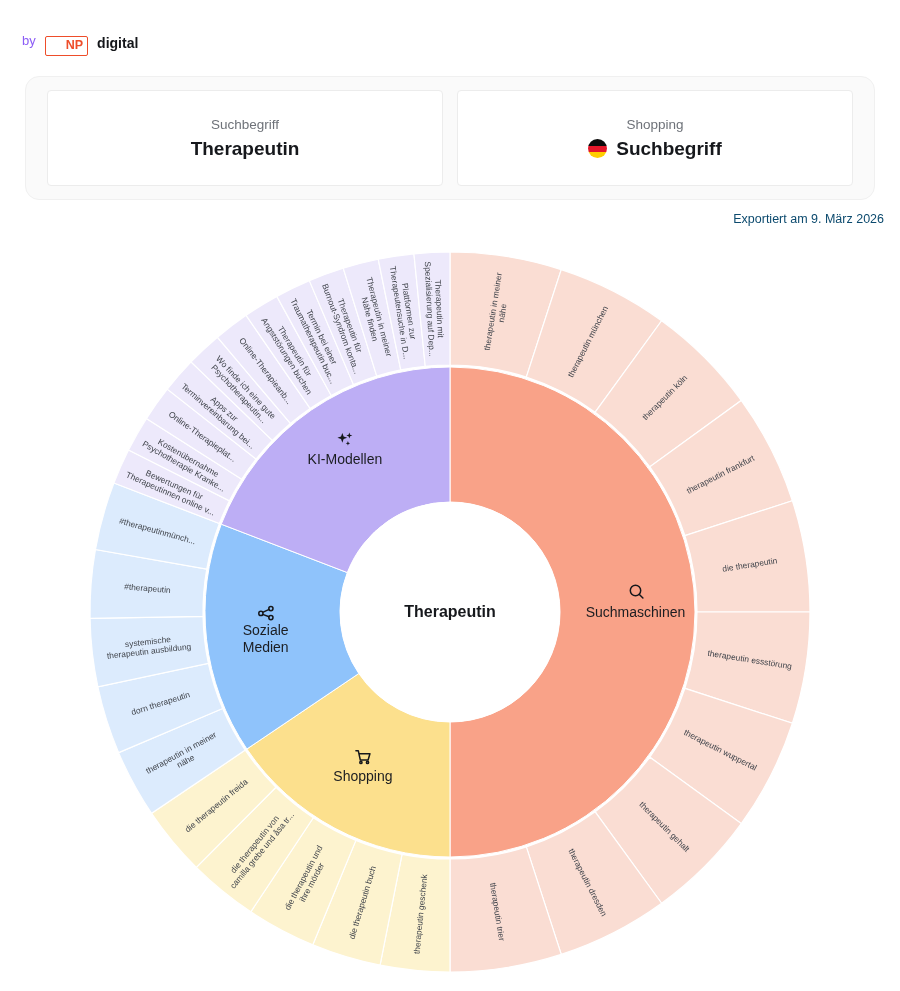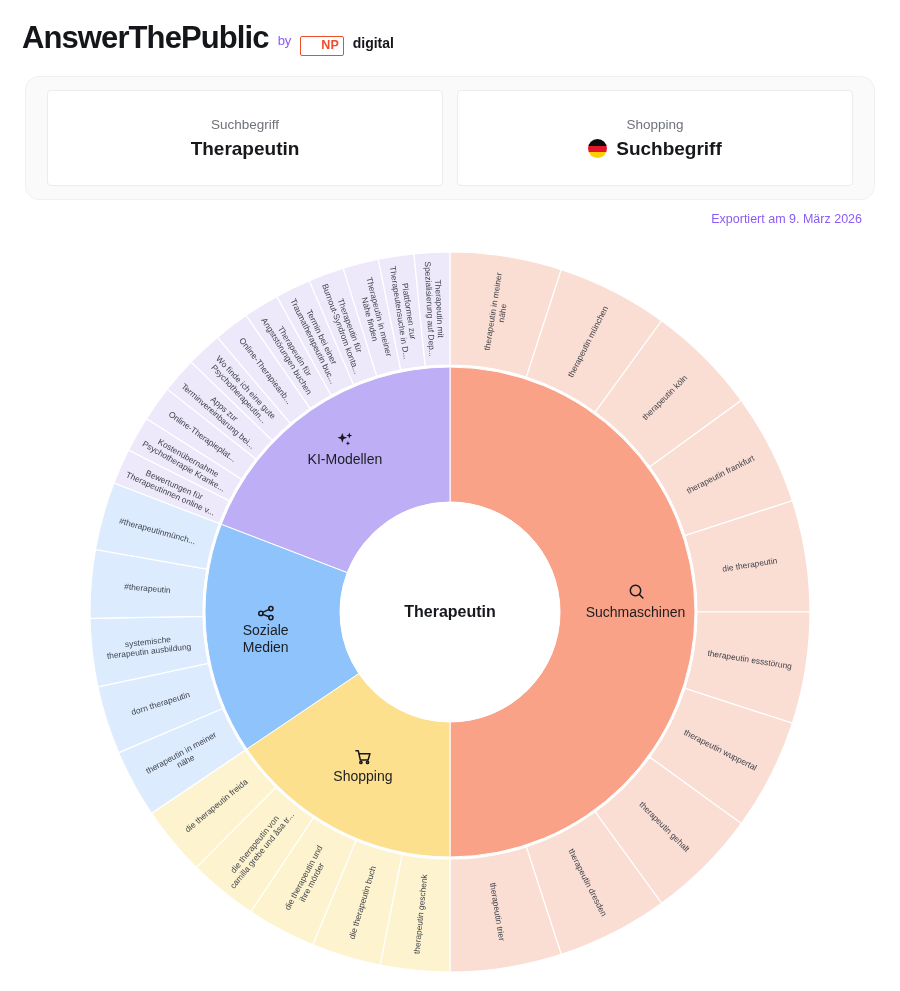"AnswerThePublic" span.brand-title { html: <span>AnswerThePublic</span> -> none }
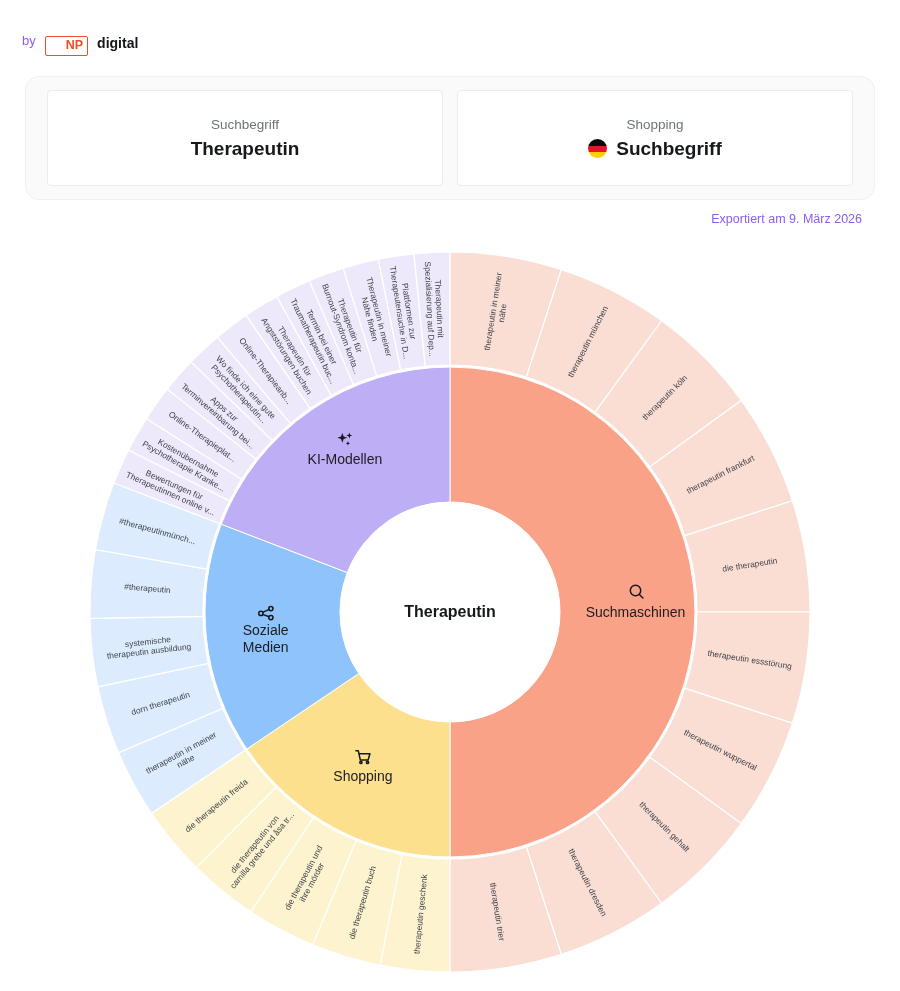"Exportiert am 9. März 2026" .export-date { color: #8b5cf6 -> #0c4a6e; right: 38px -> 16px }
